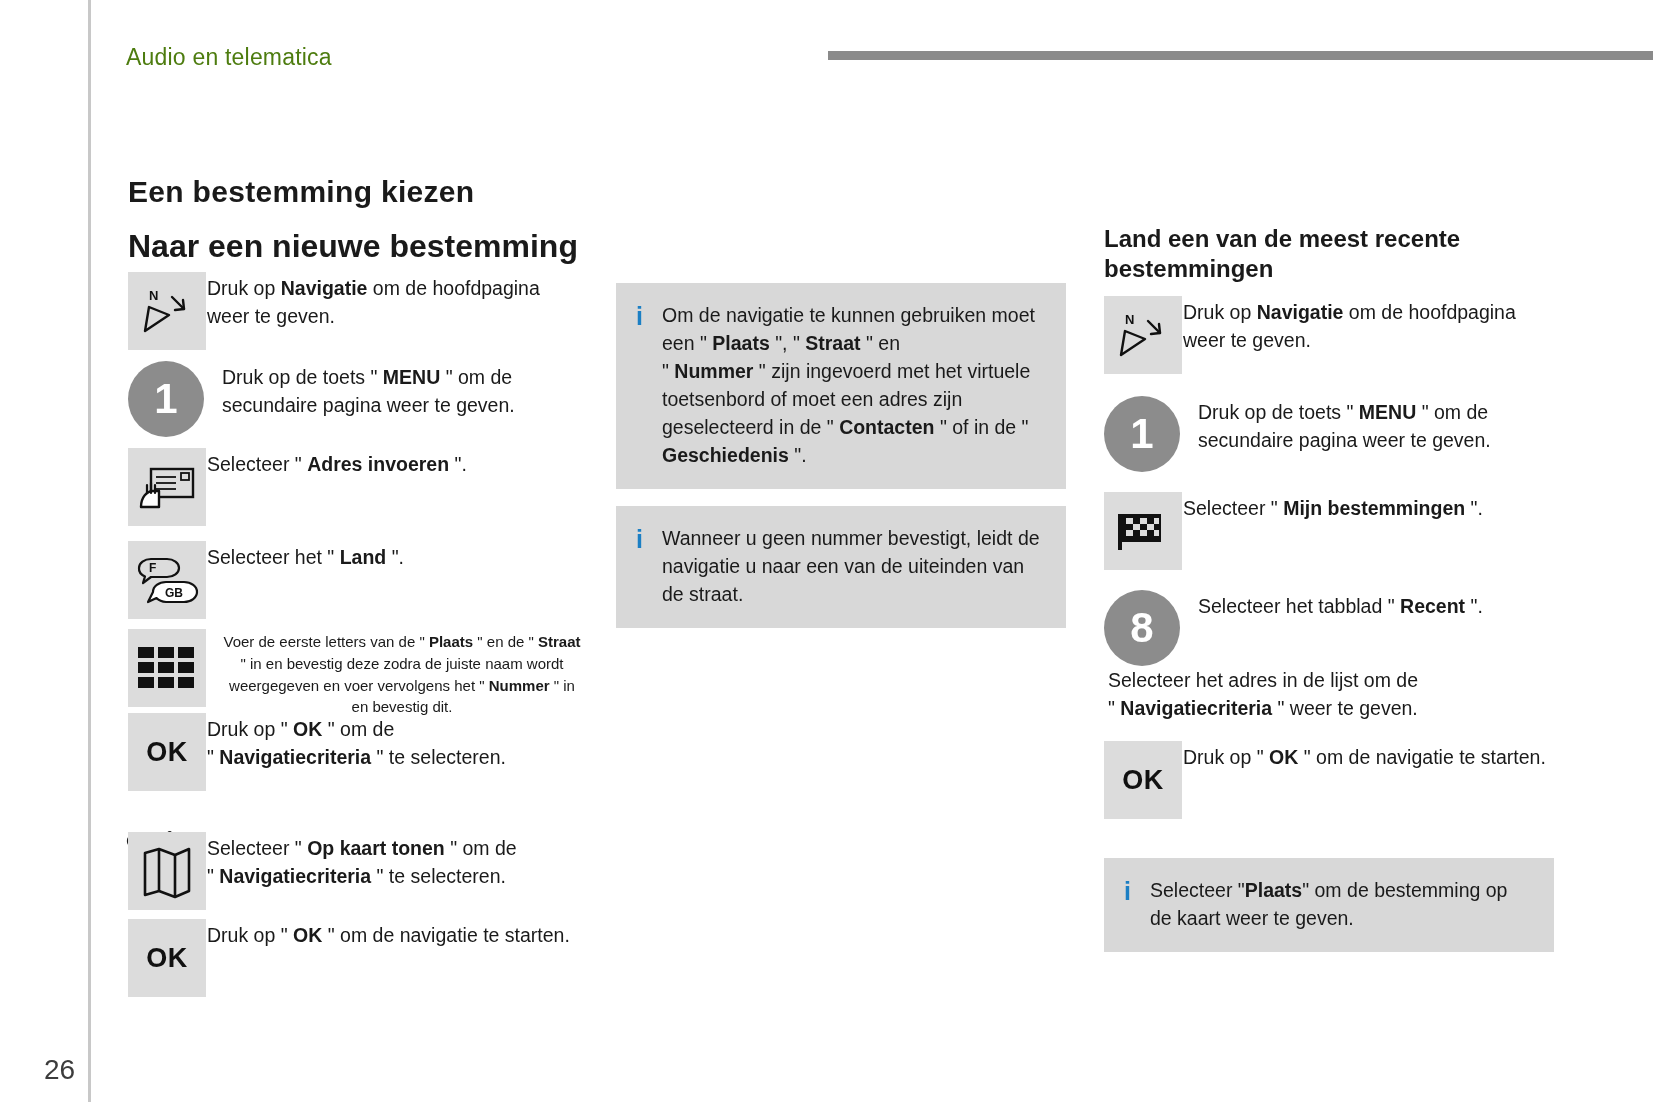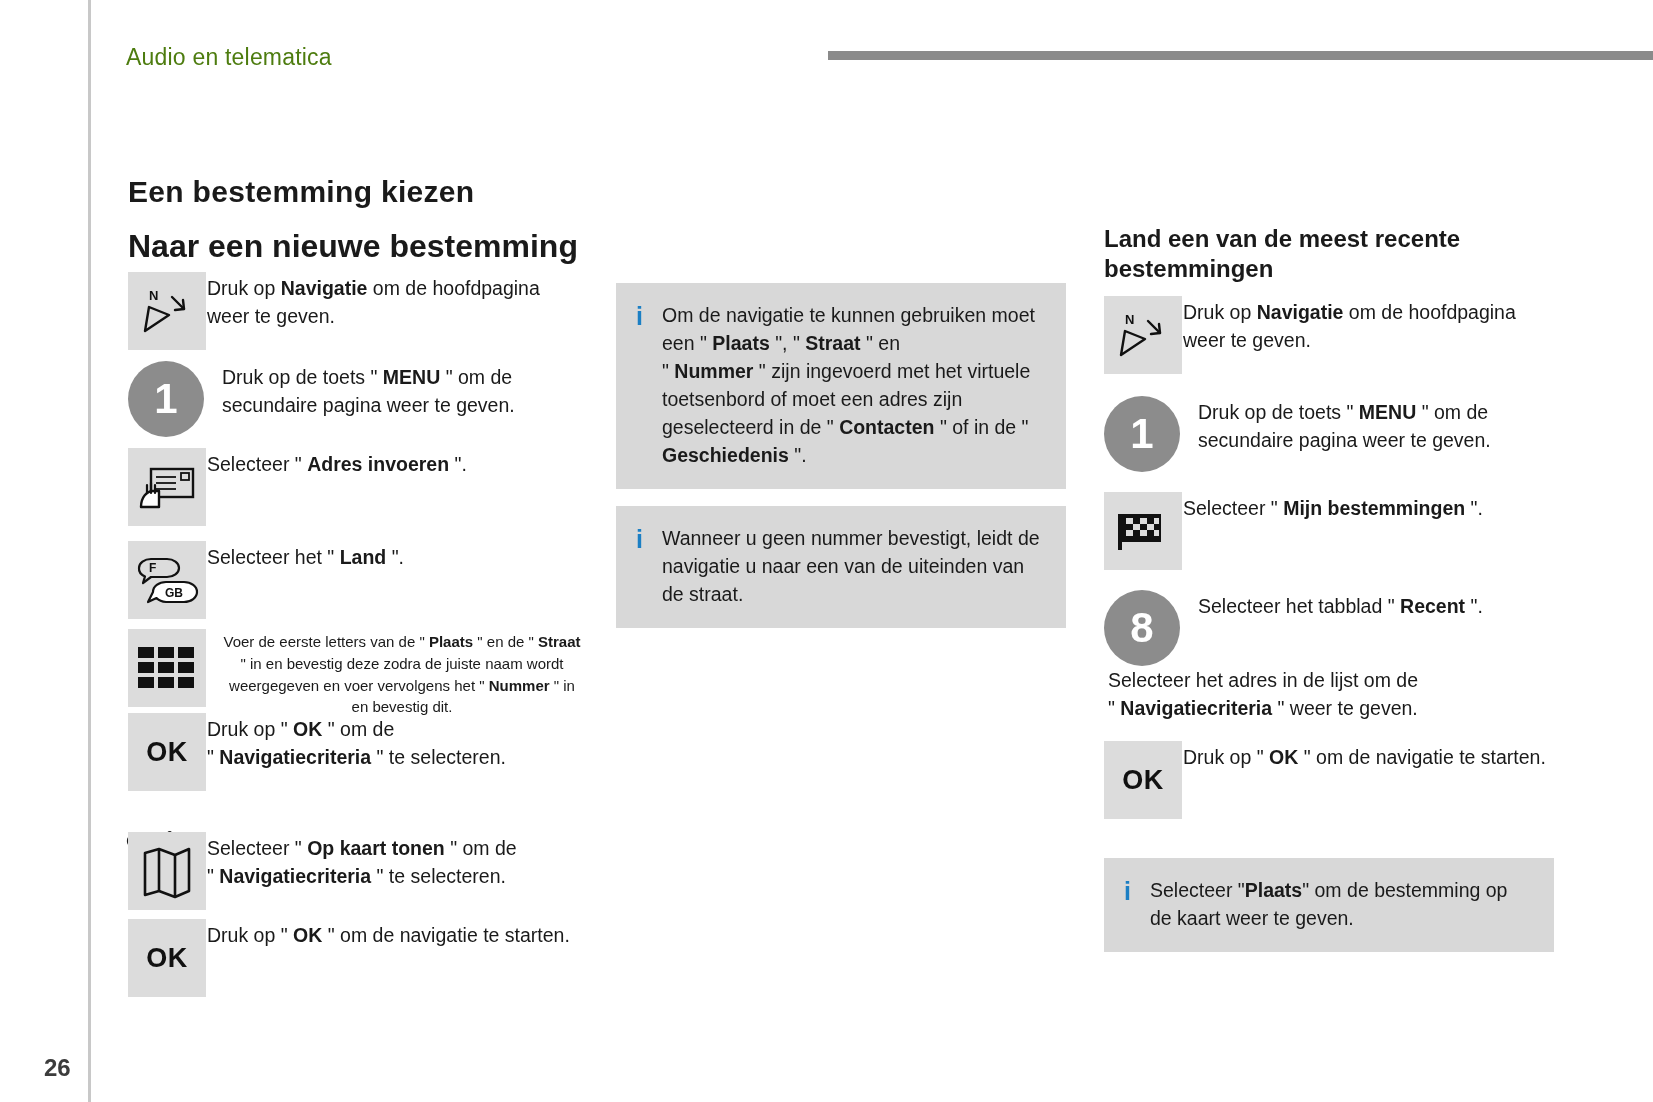"26" .page-number { font-size: 24px -> 28px; font-weight: bold -> normal }
